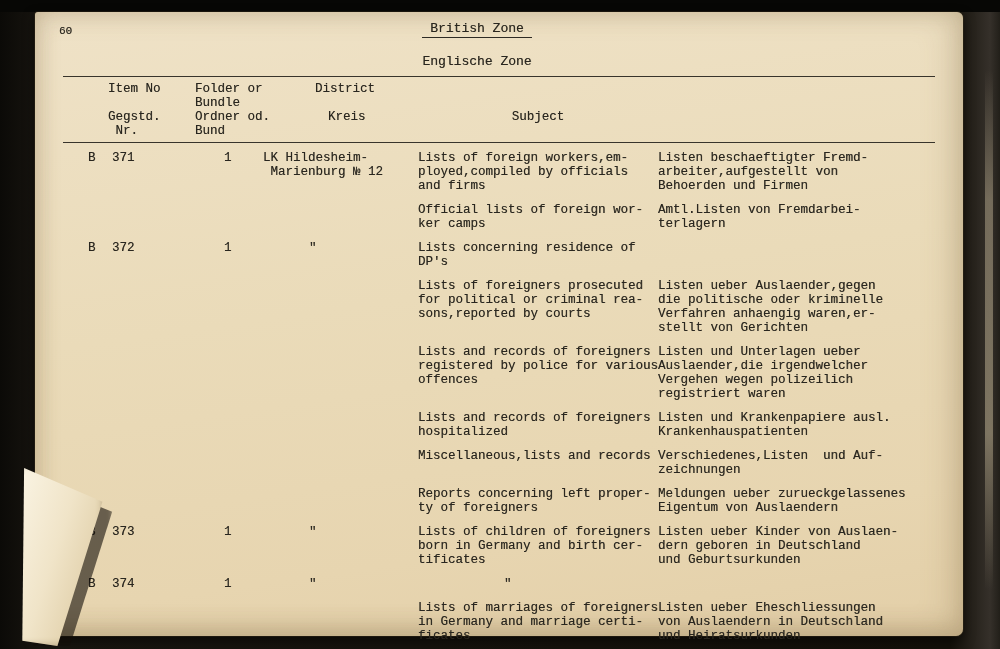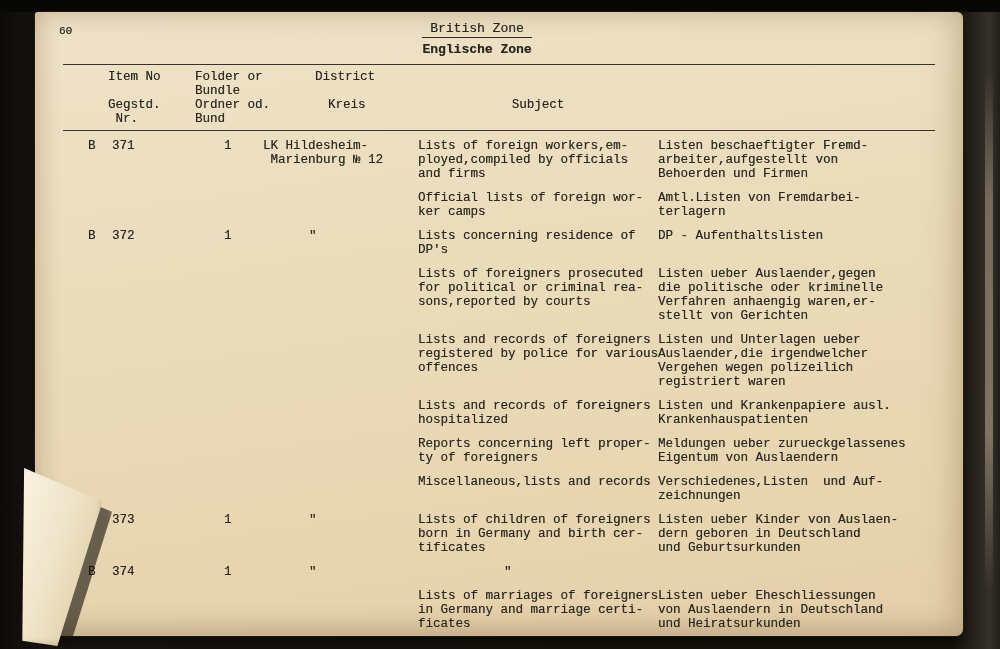"Englische Zone" .title-de { font-weight: bold -> none; margin-top: 4px -> 16px }
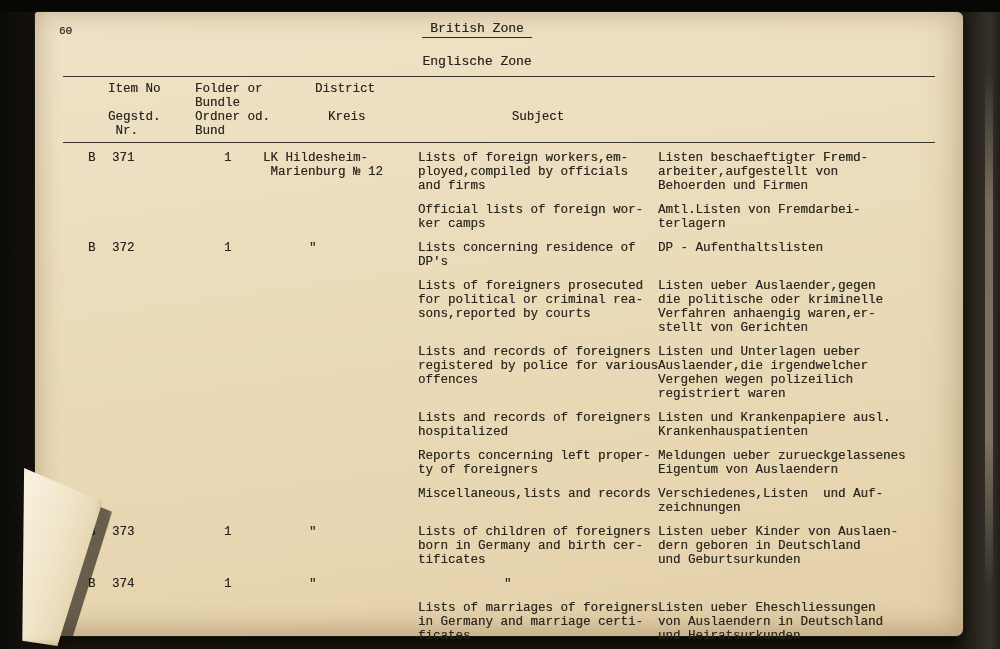"DP - Aufenthaltslisten" div.cell { html: <div>DP - Aufenthaltslisten</div> -> none }
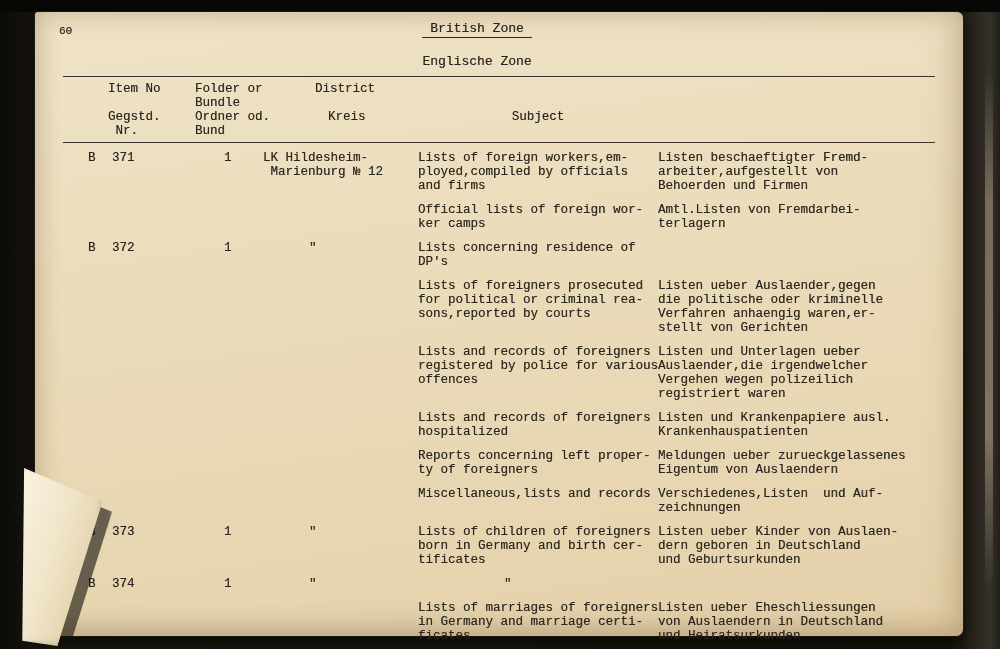"Reports concerning left proper-" div.row { order: before "Miscellaneous,lists and records" -> after "Miscellaneous,lists and records" }
